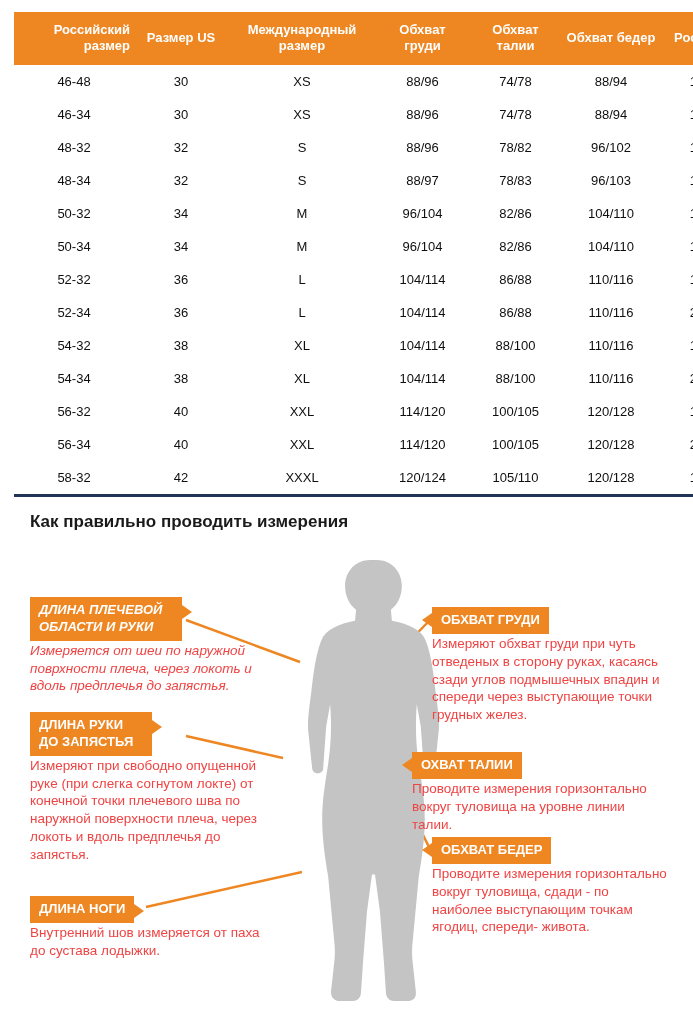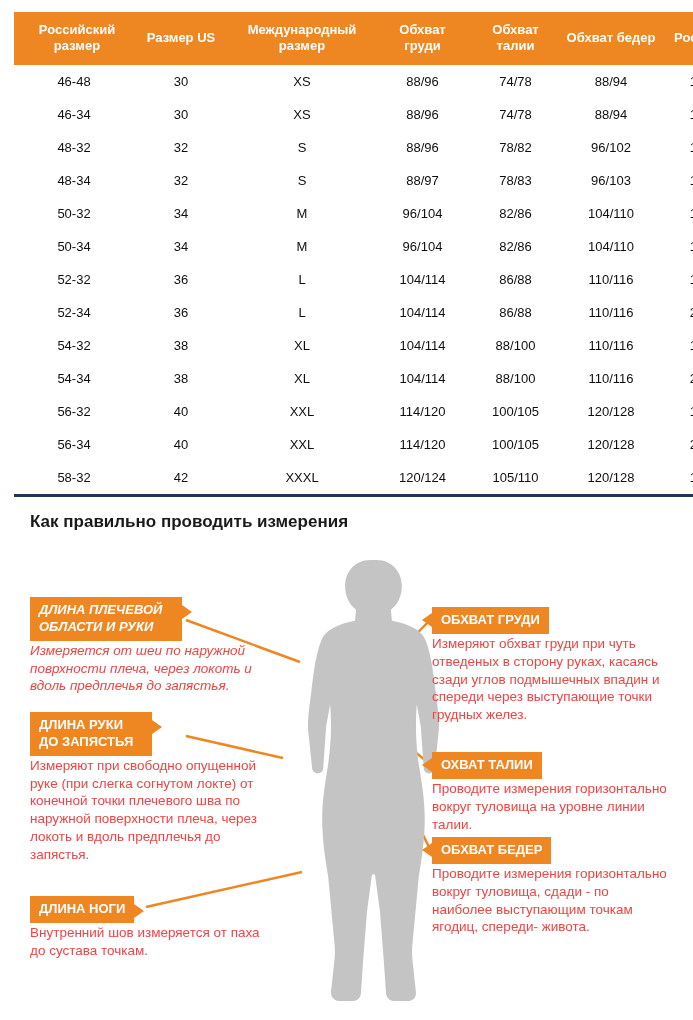"Российский размер" .size-table th:nth-child(1) { text-align: center -> right }
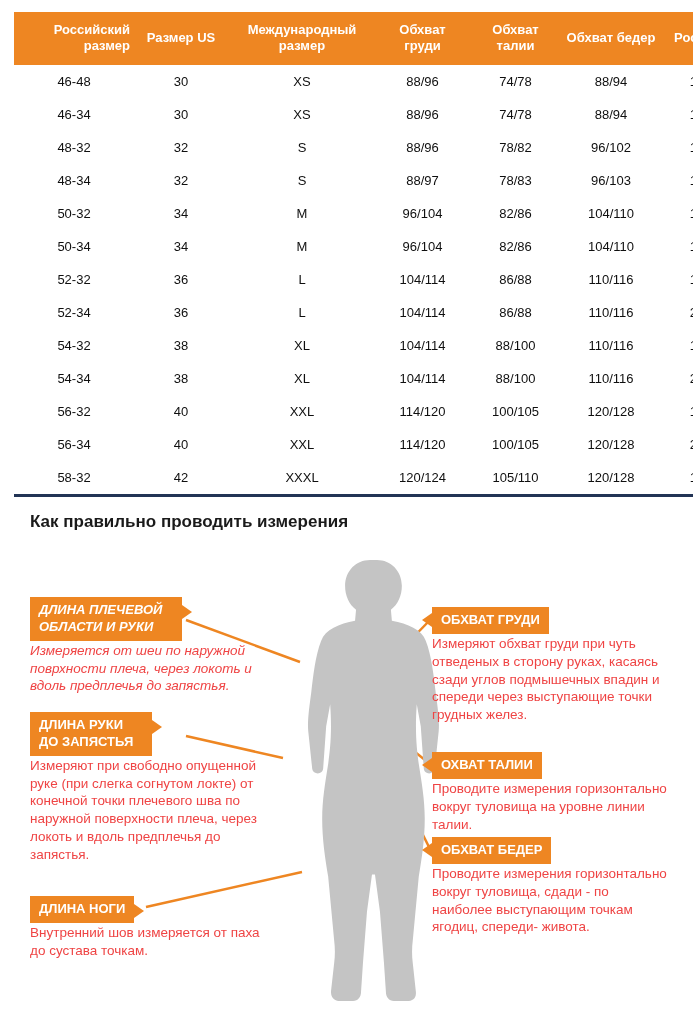"ОХВАТ ТАЛИИ" .co-right-1 { left: 432px -> 412px }
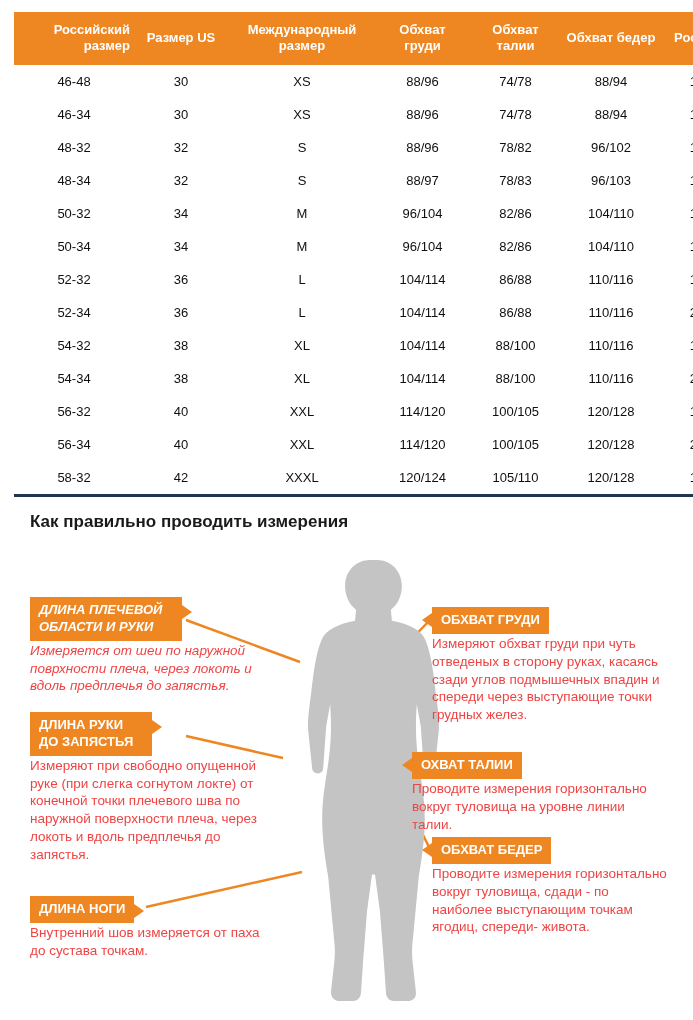"Внутренний шов измеряется от паха" div.desc { text: точкам -> лодыжки }
